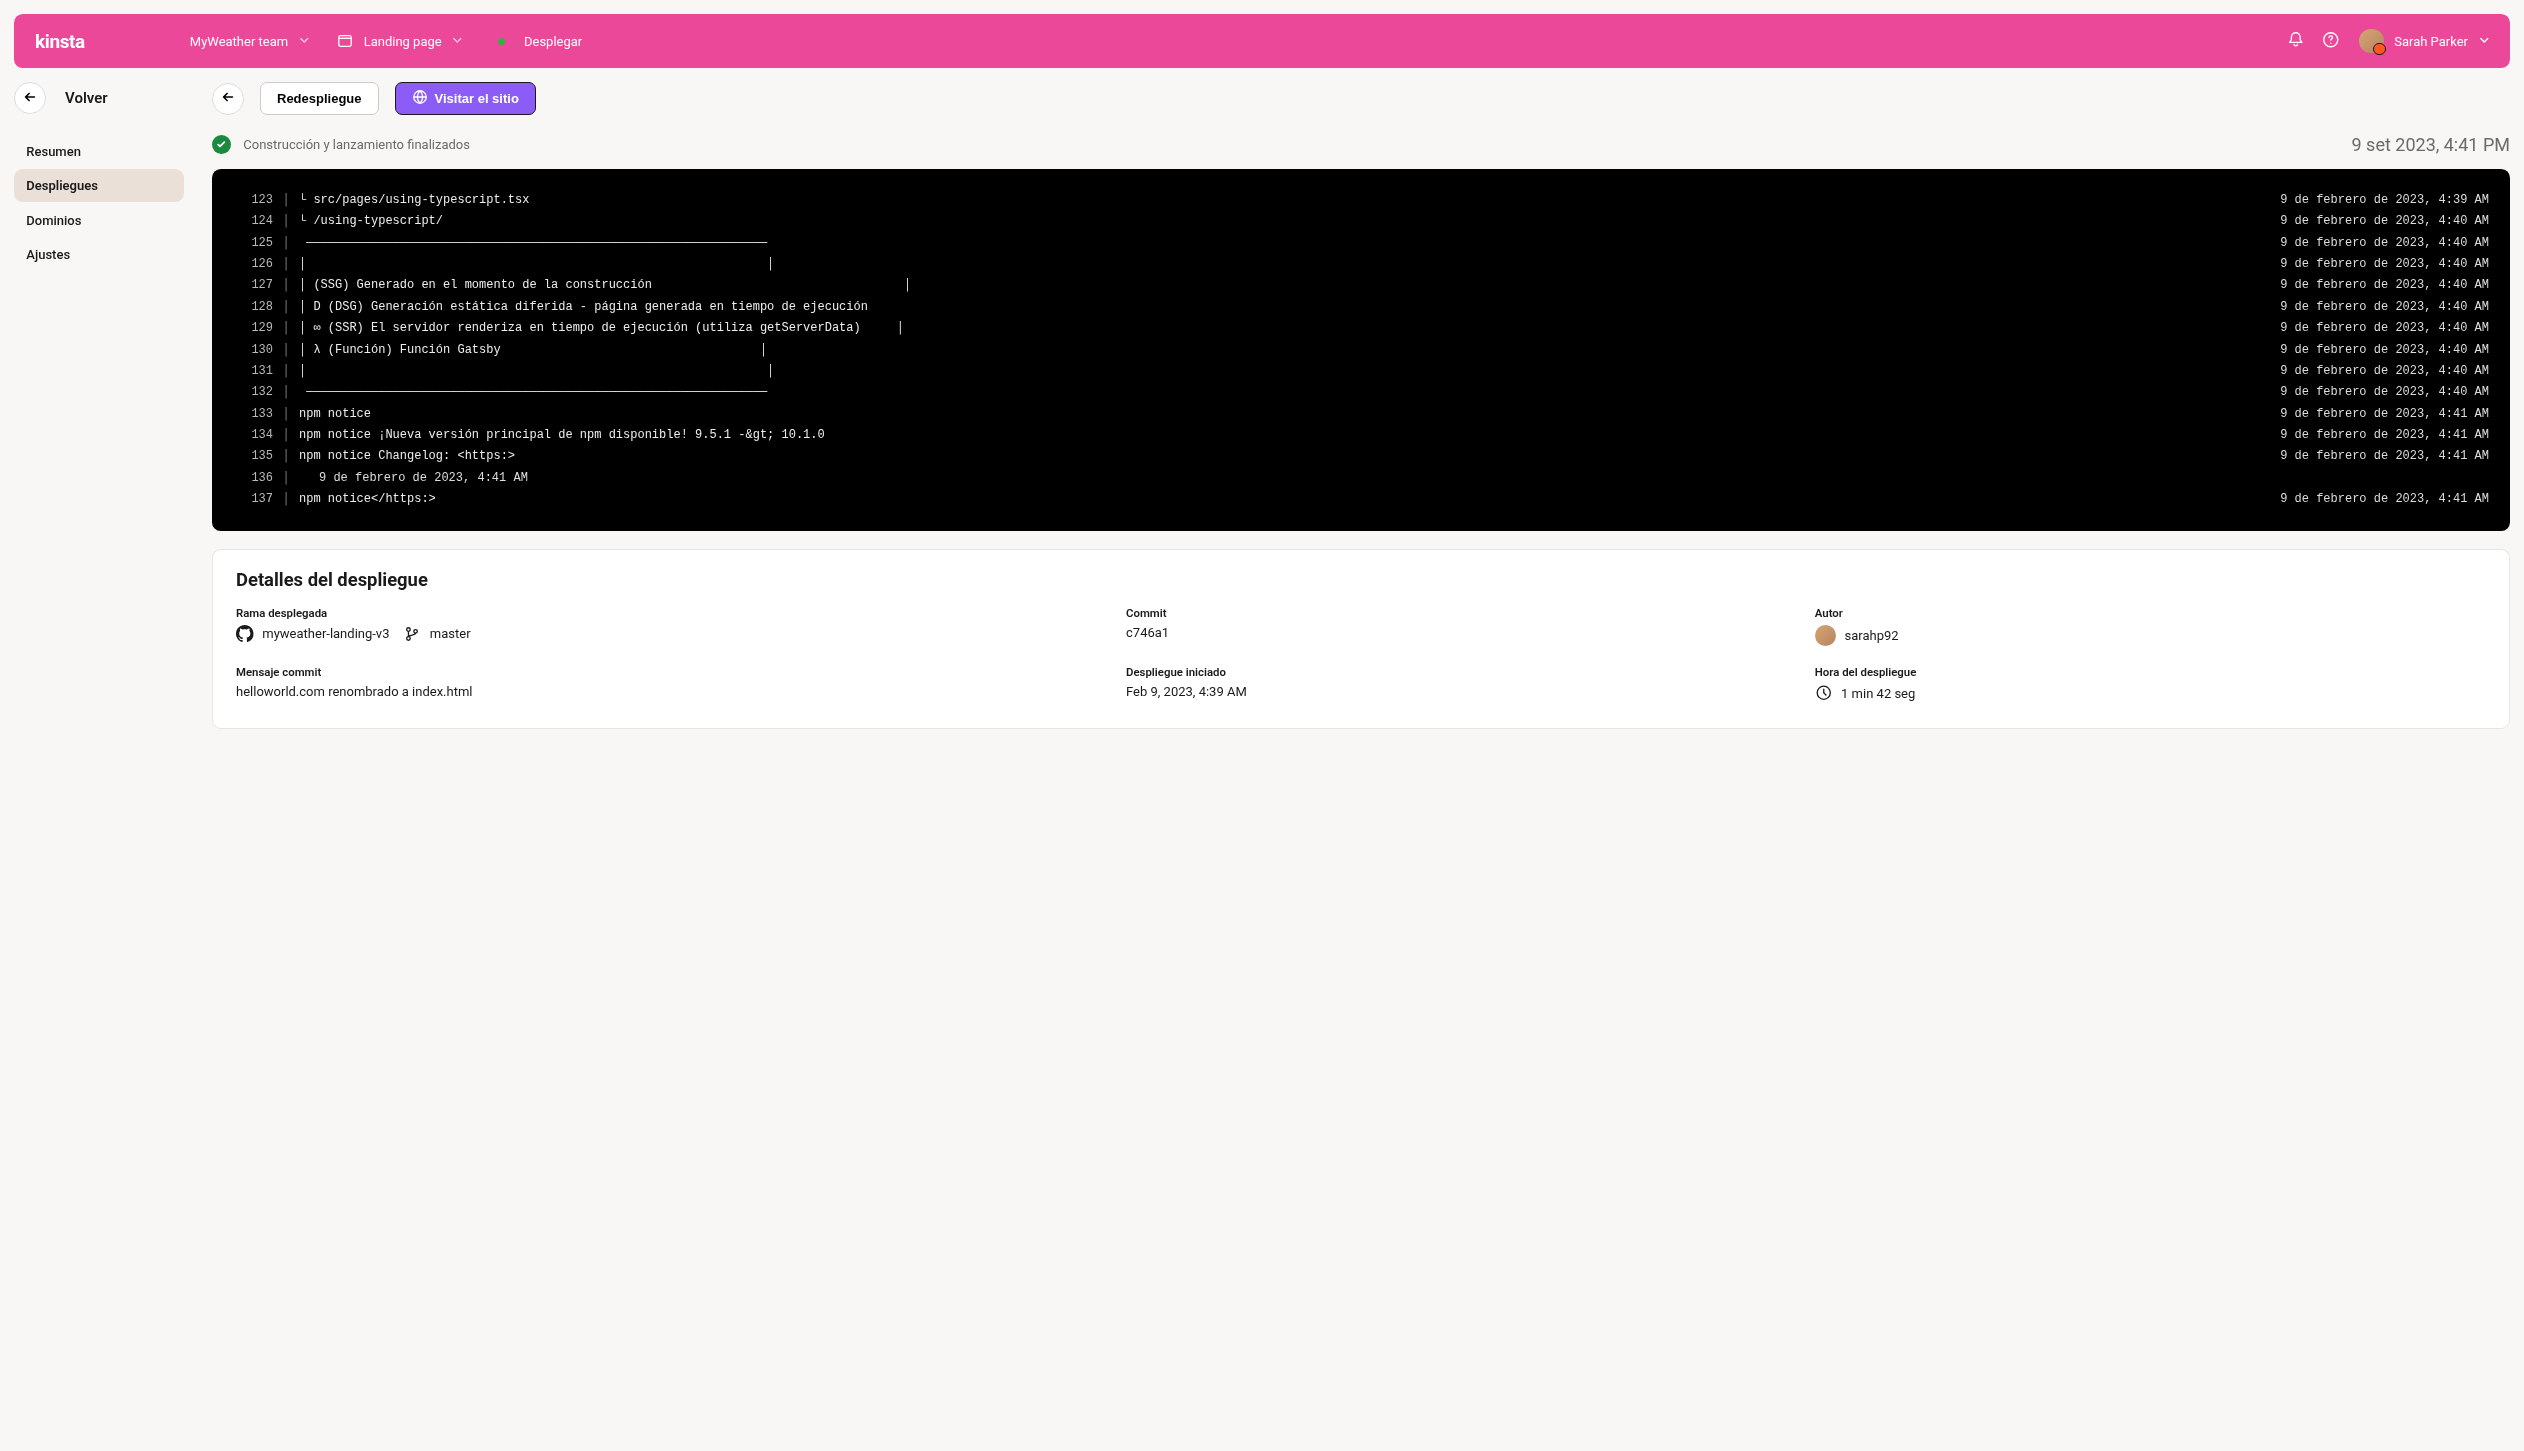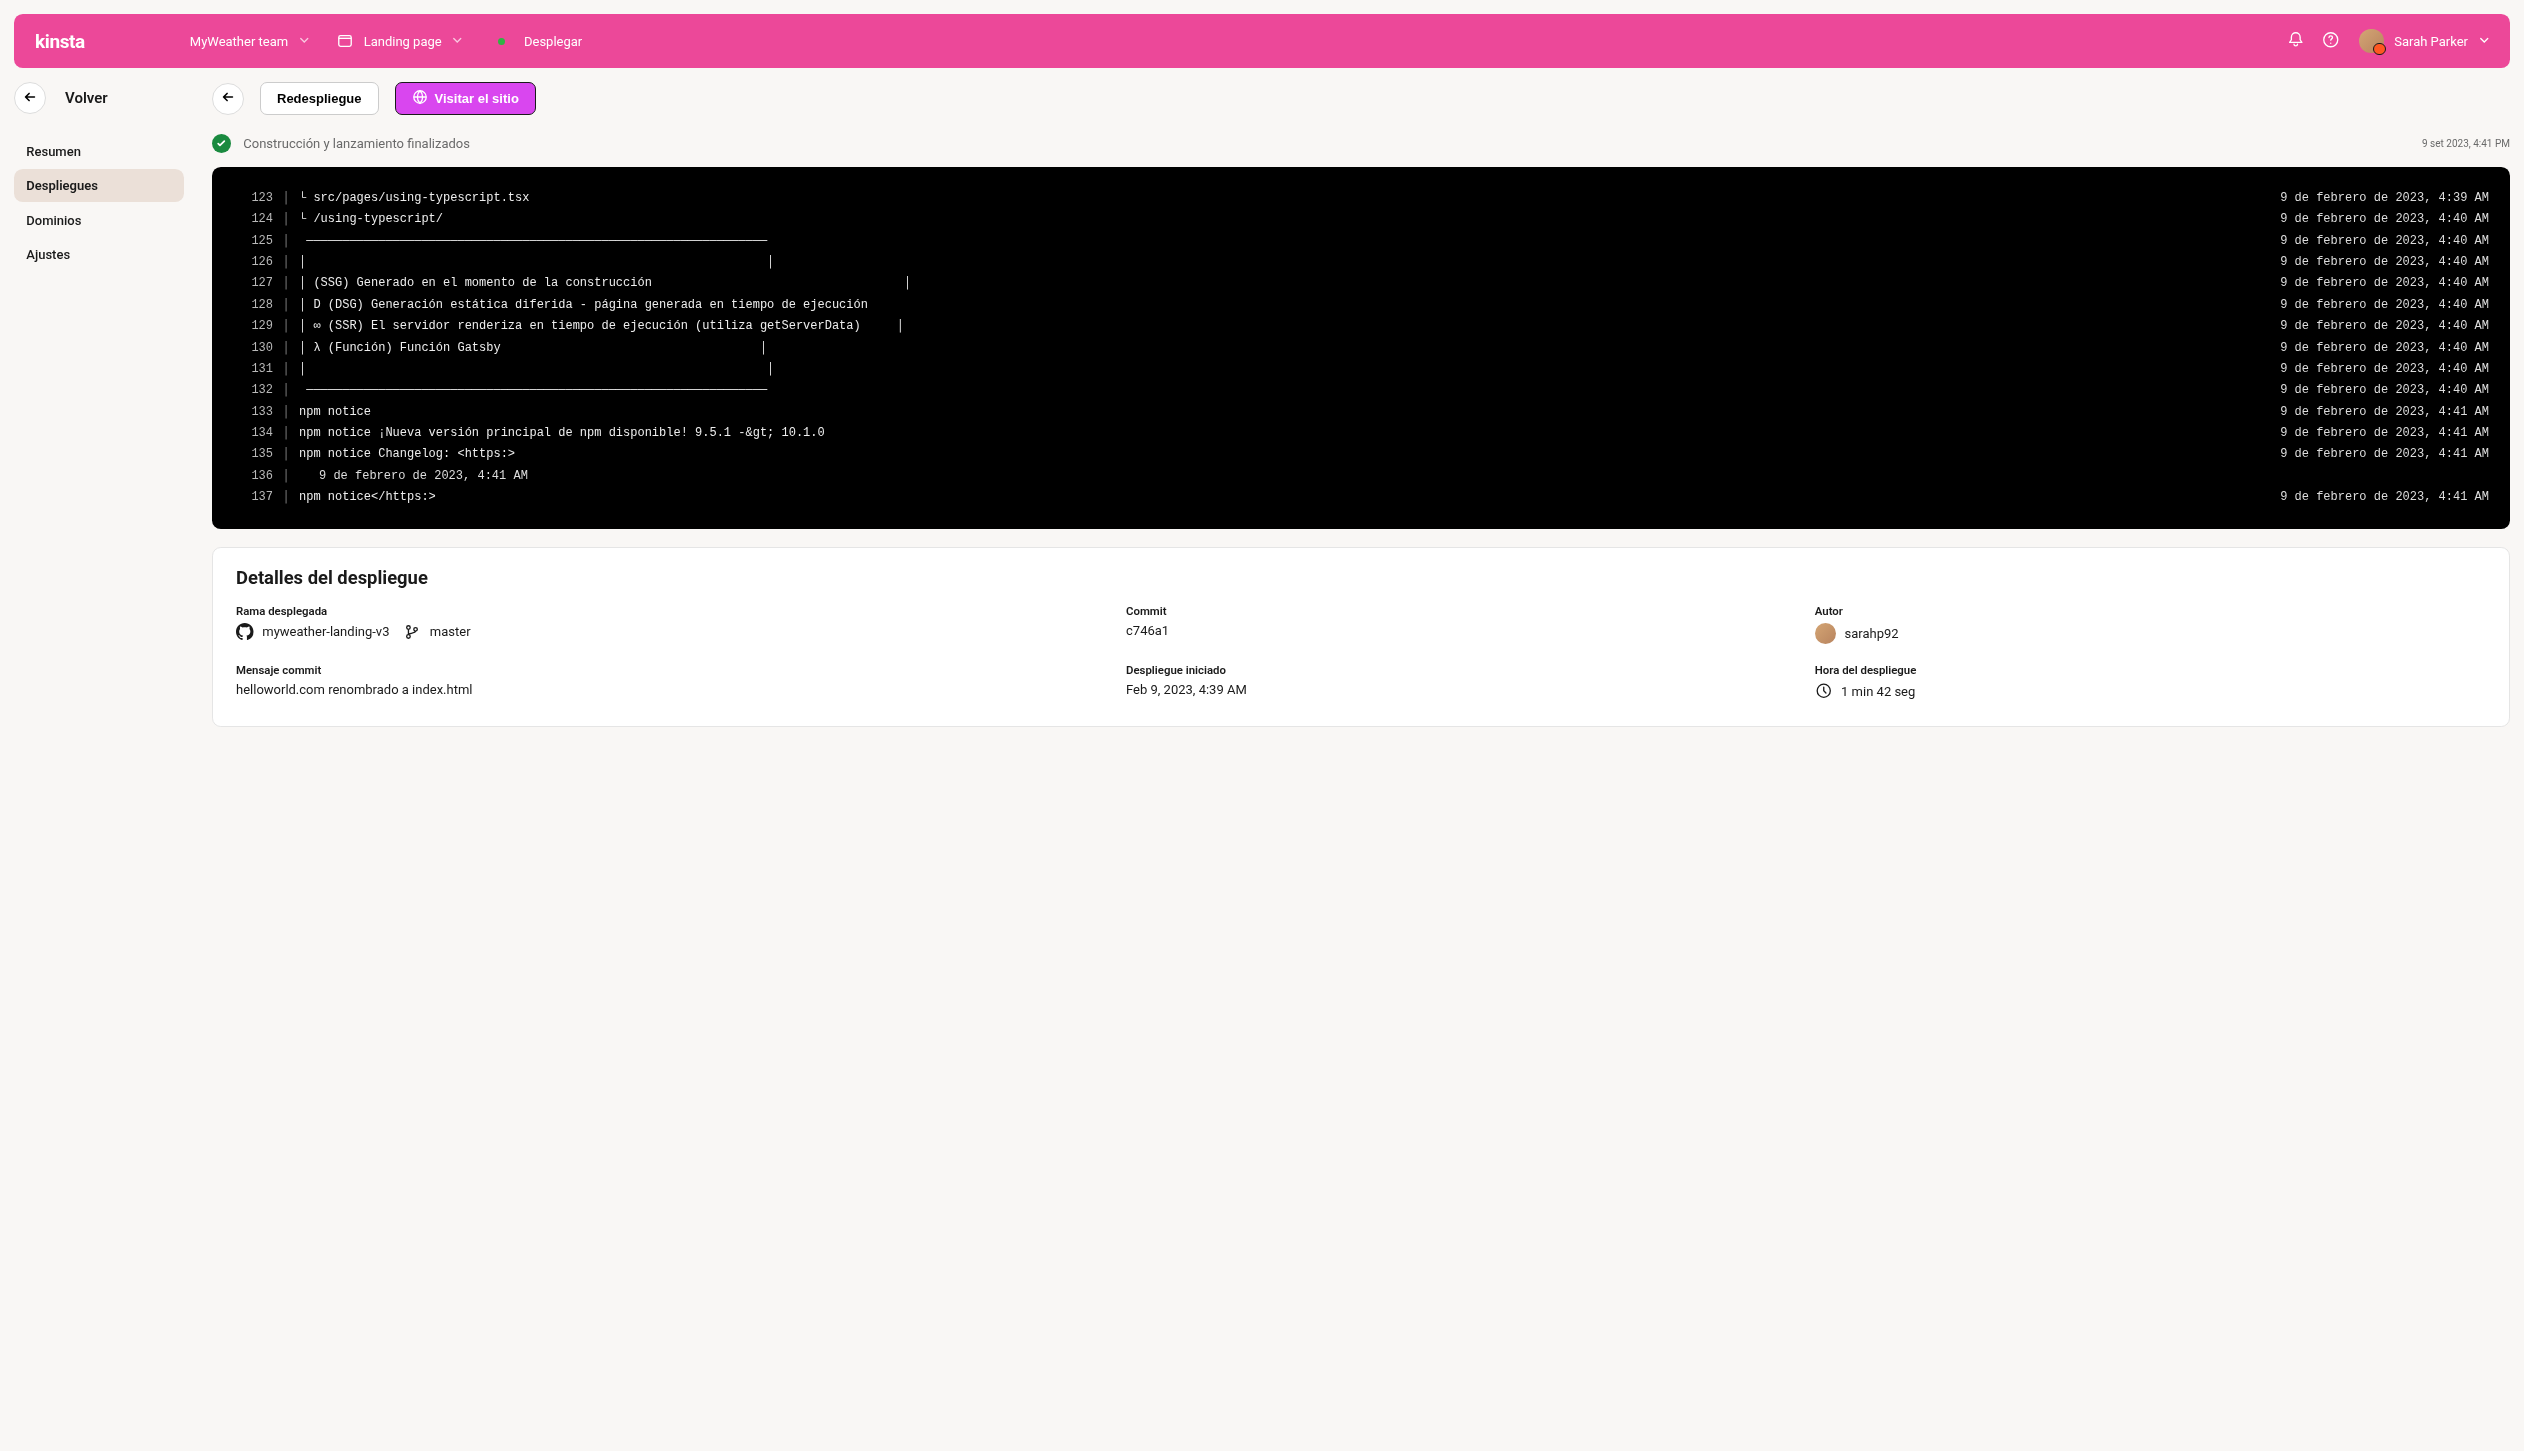"Visitar el sitio" .btn.primary { background: #d946ef -> #8b5cf6 }
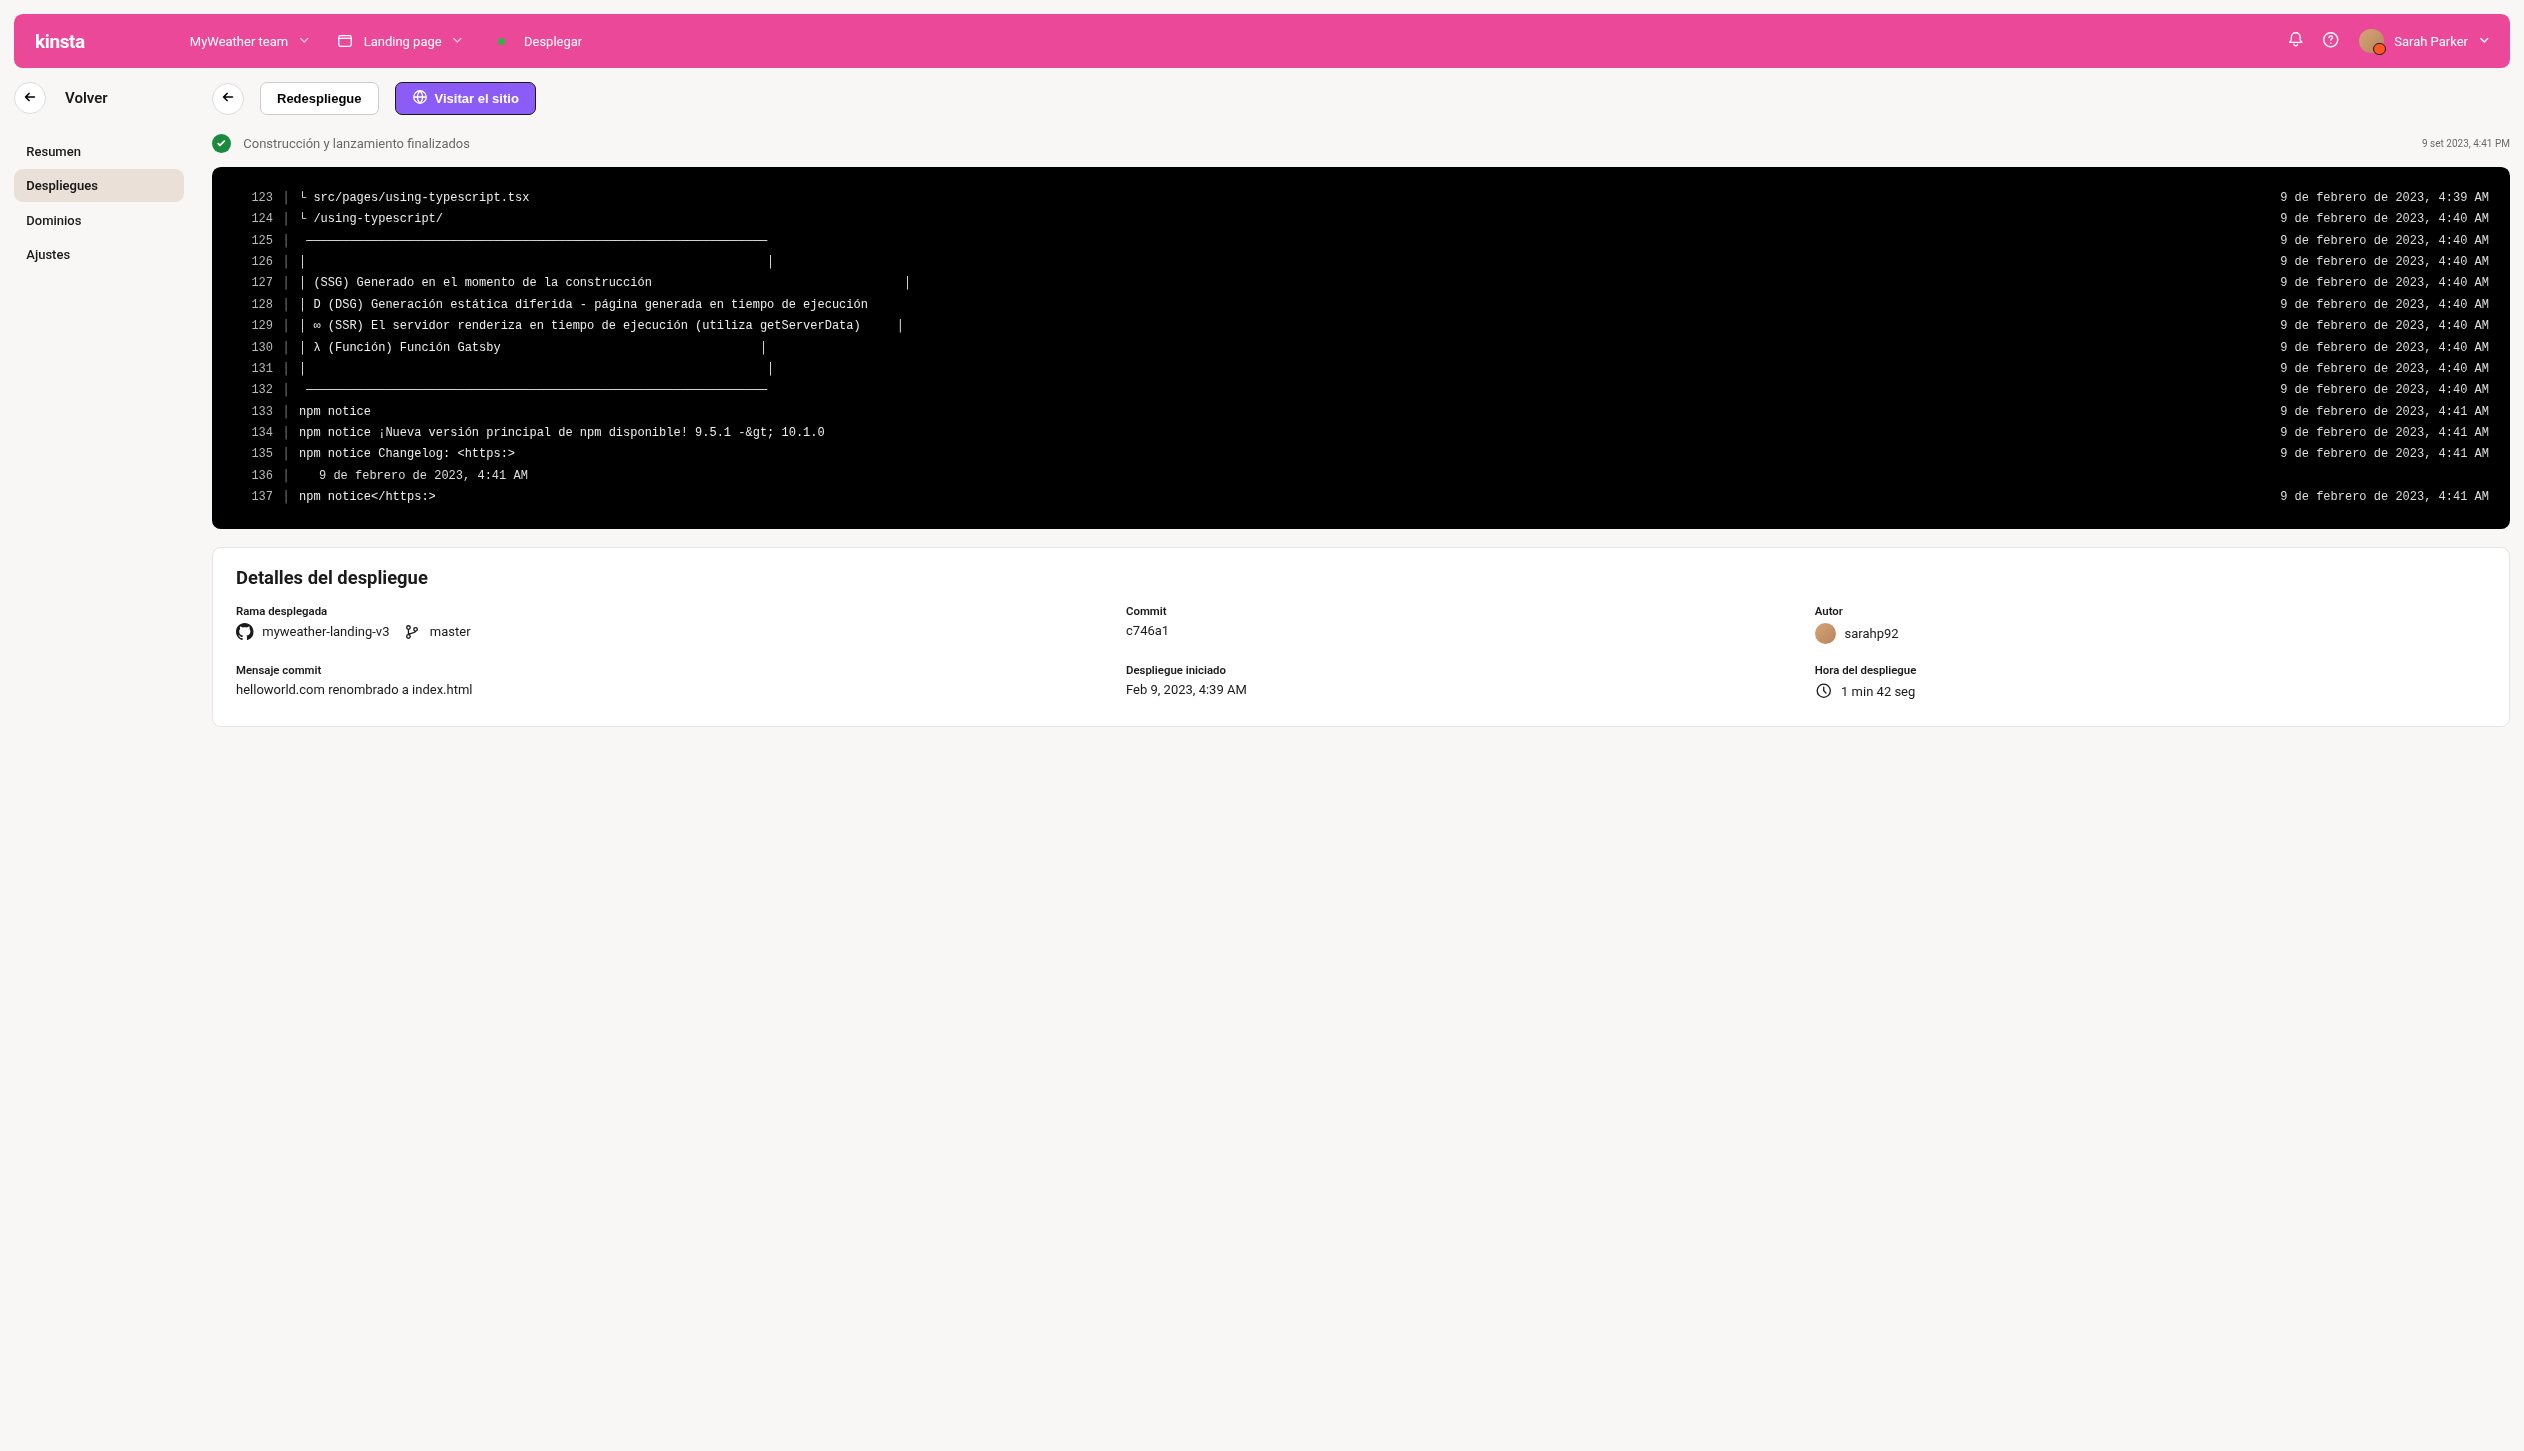"9 set 2023, 4:41 PM" .status-time { font-size: 10px -> 18px }
